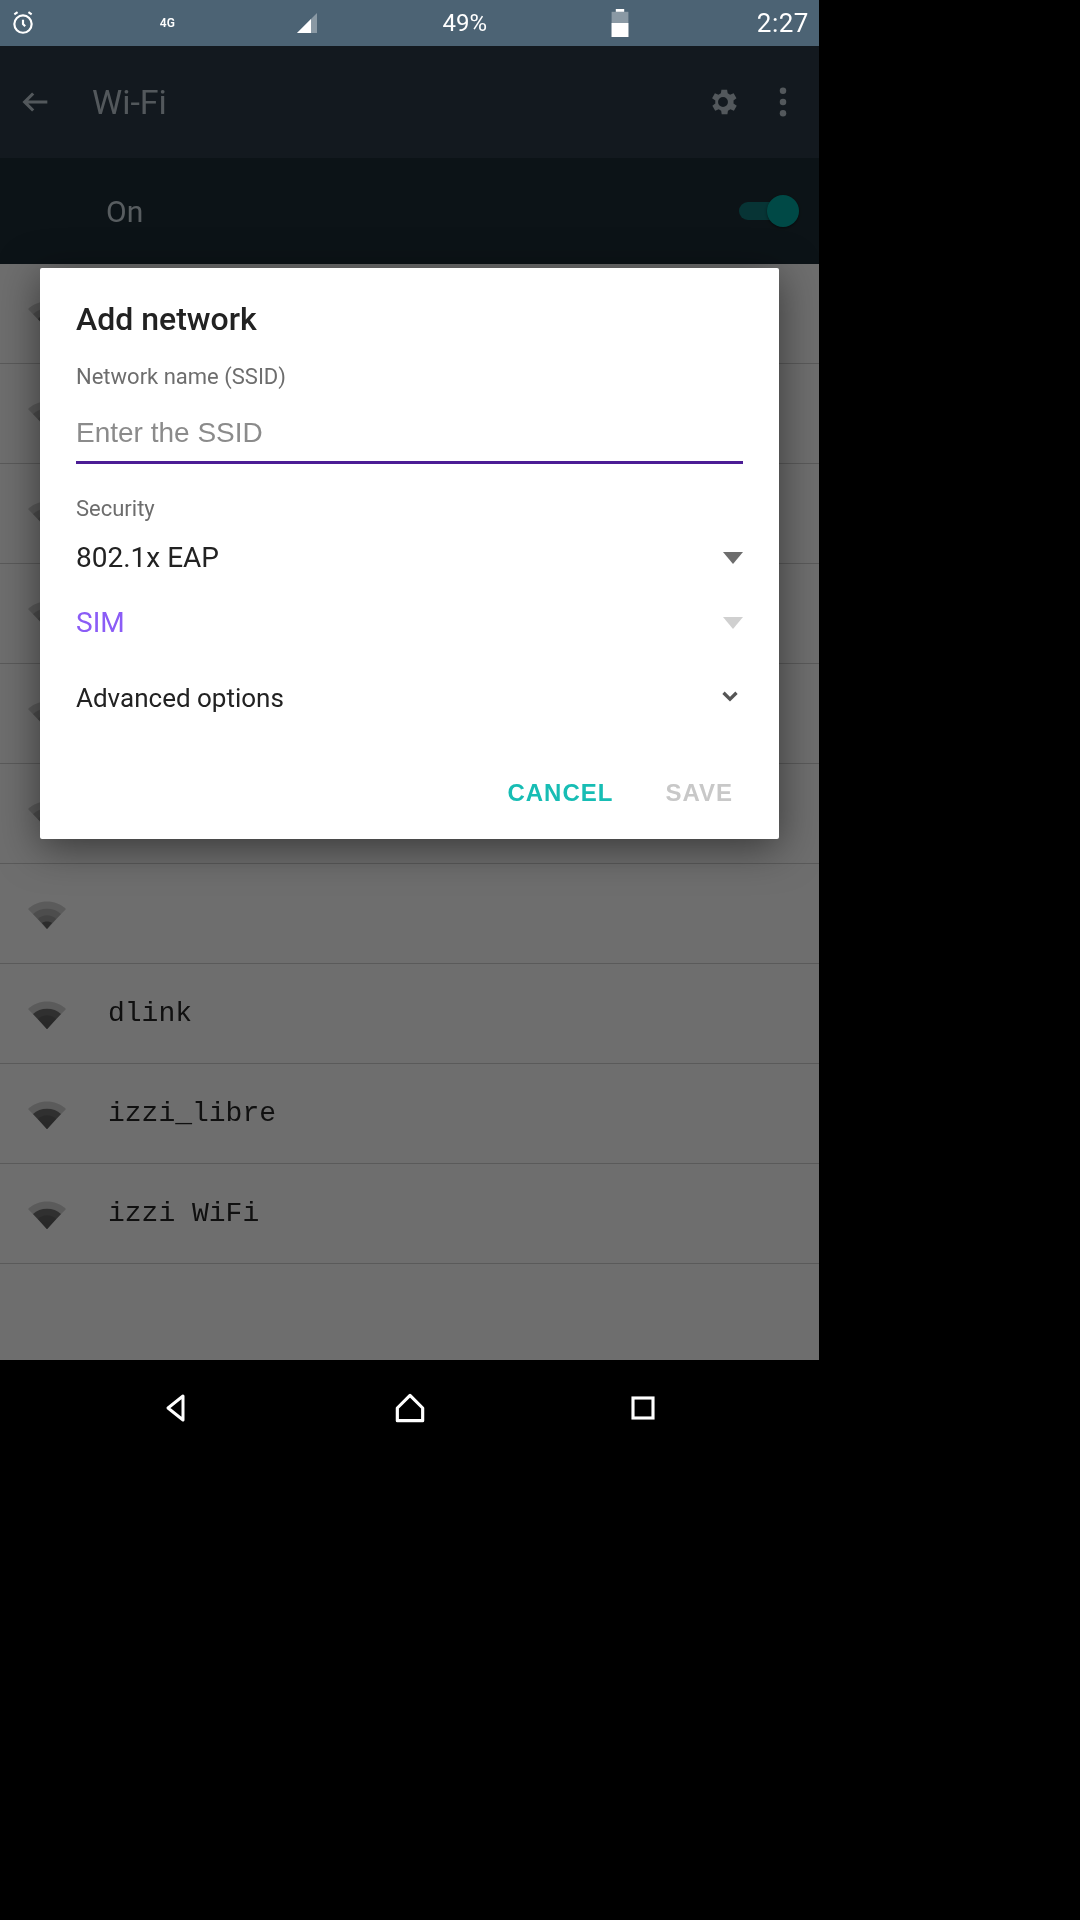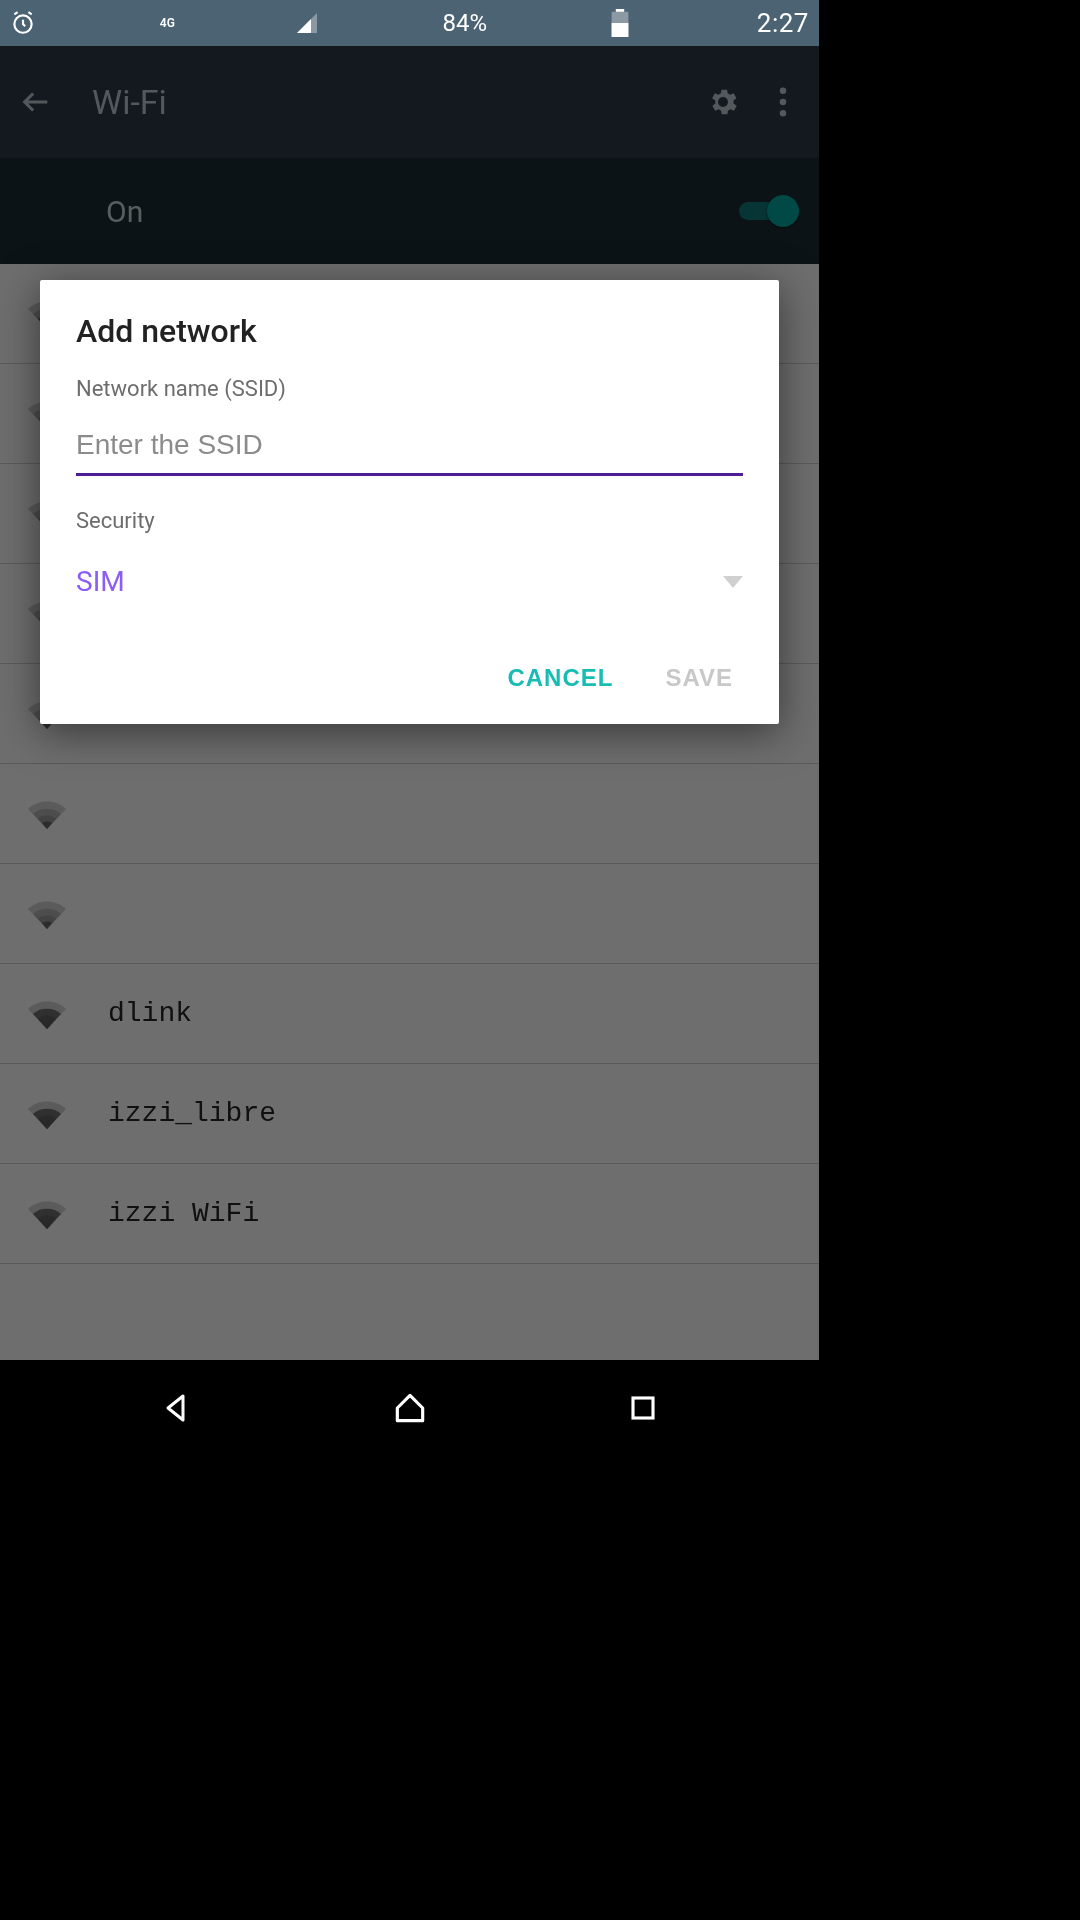"84%" span.battery-pct { text: 84% -> 49% }
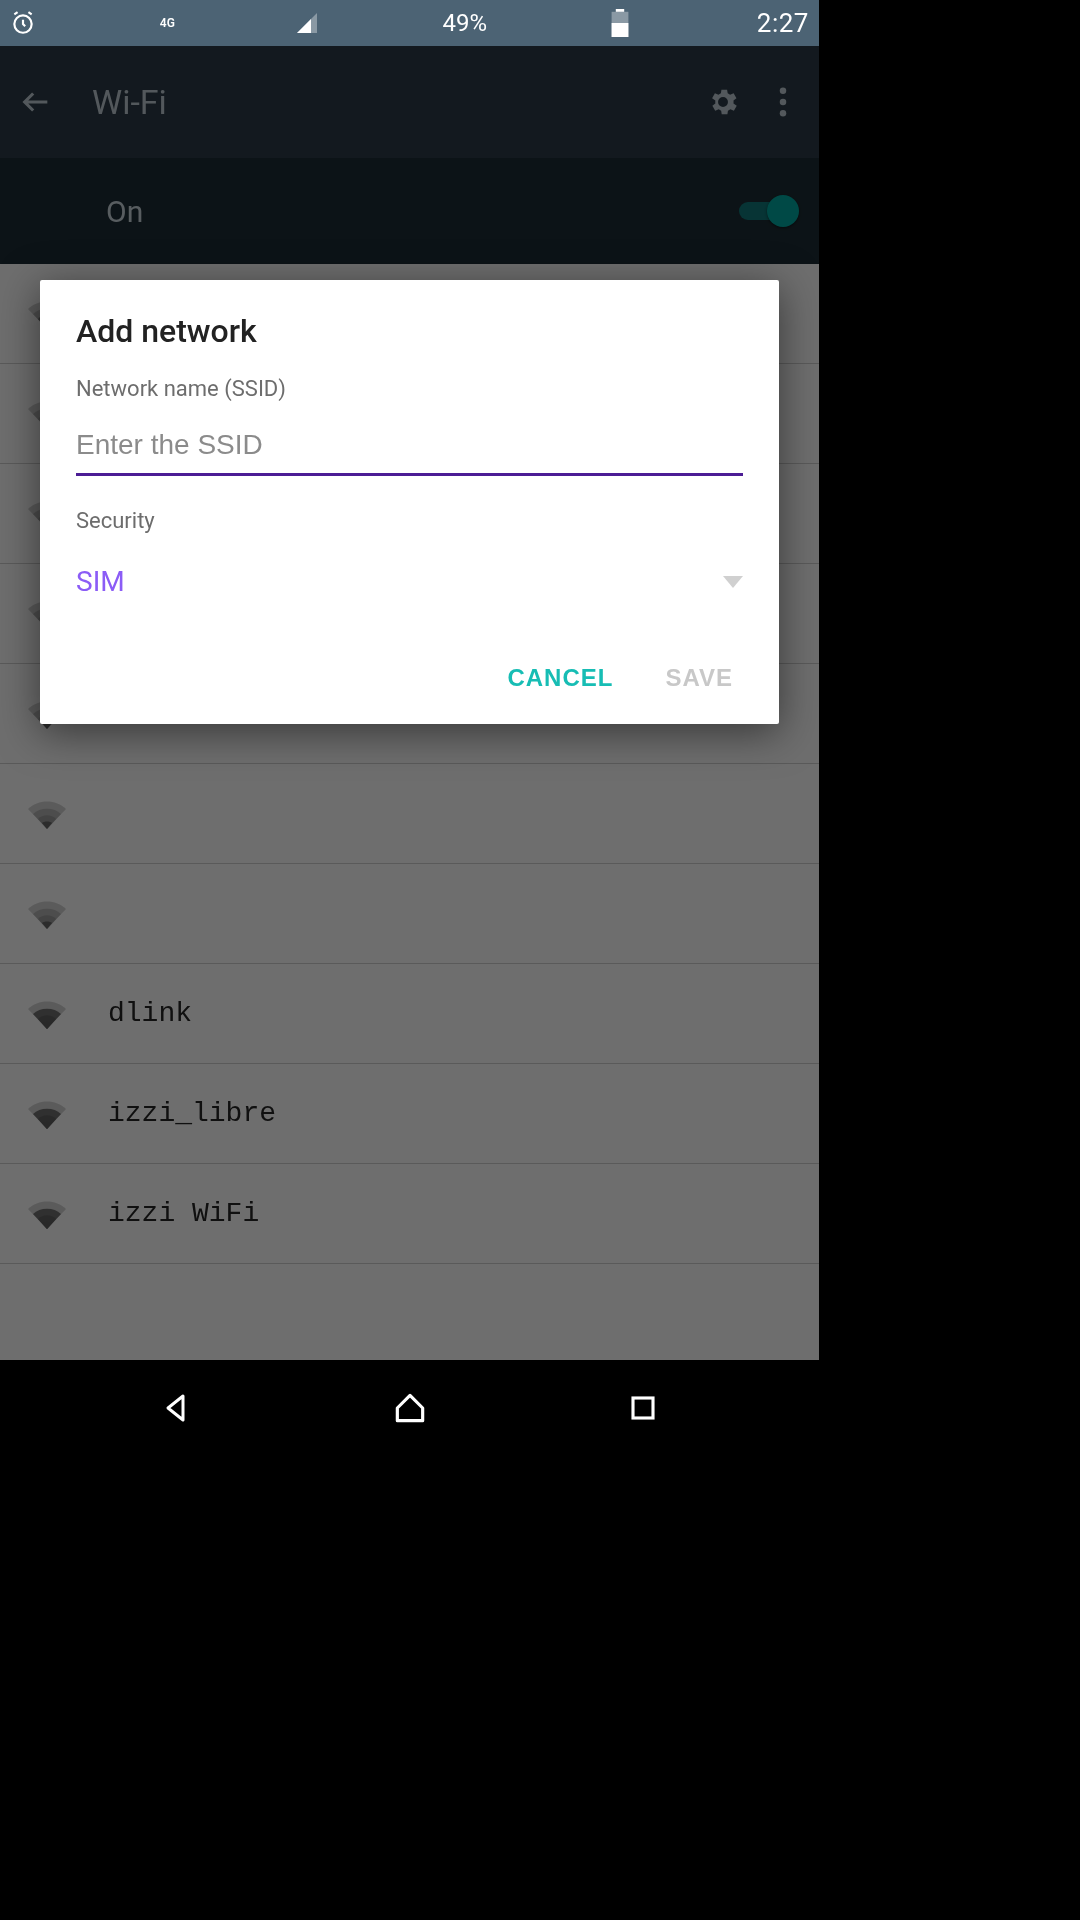"Add network" .dialog { top: 280px -> 268px }
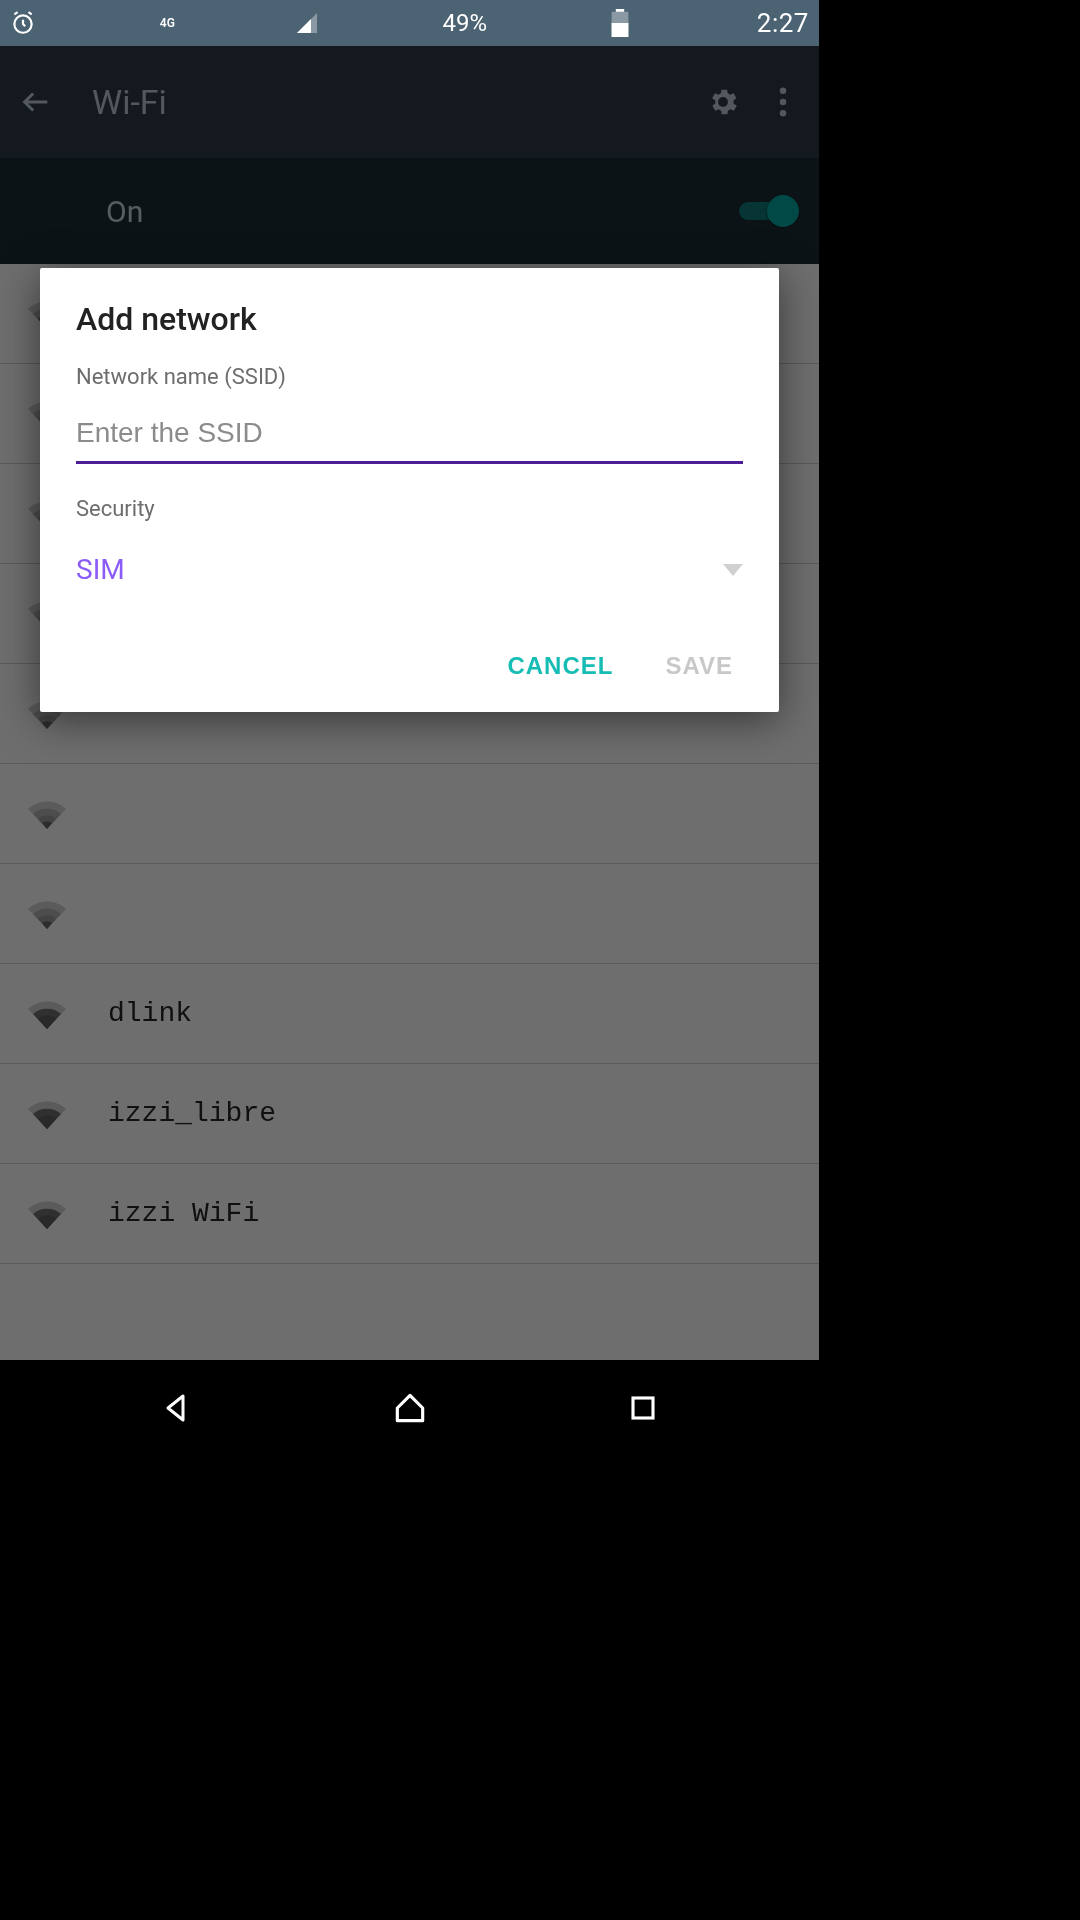"802.1x EAP" div.select { html: none -> <div> <span>802.1x EAP</span> <span></span> </div> }
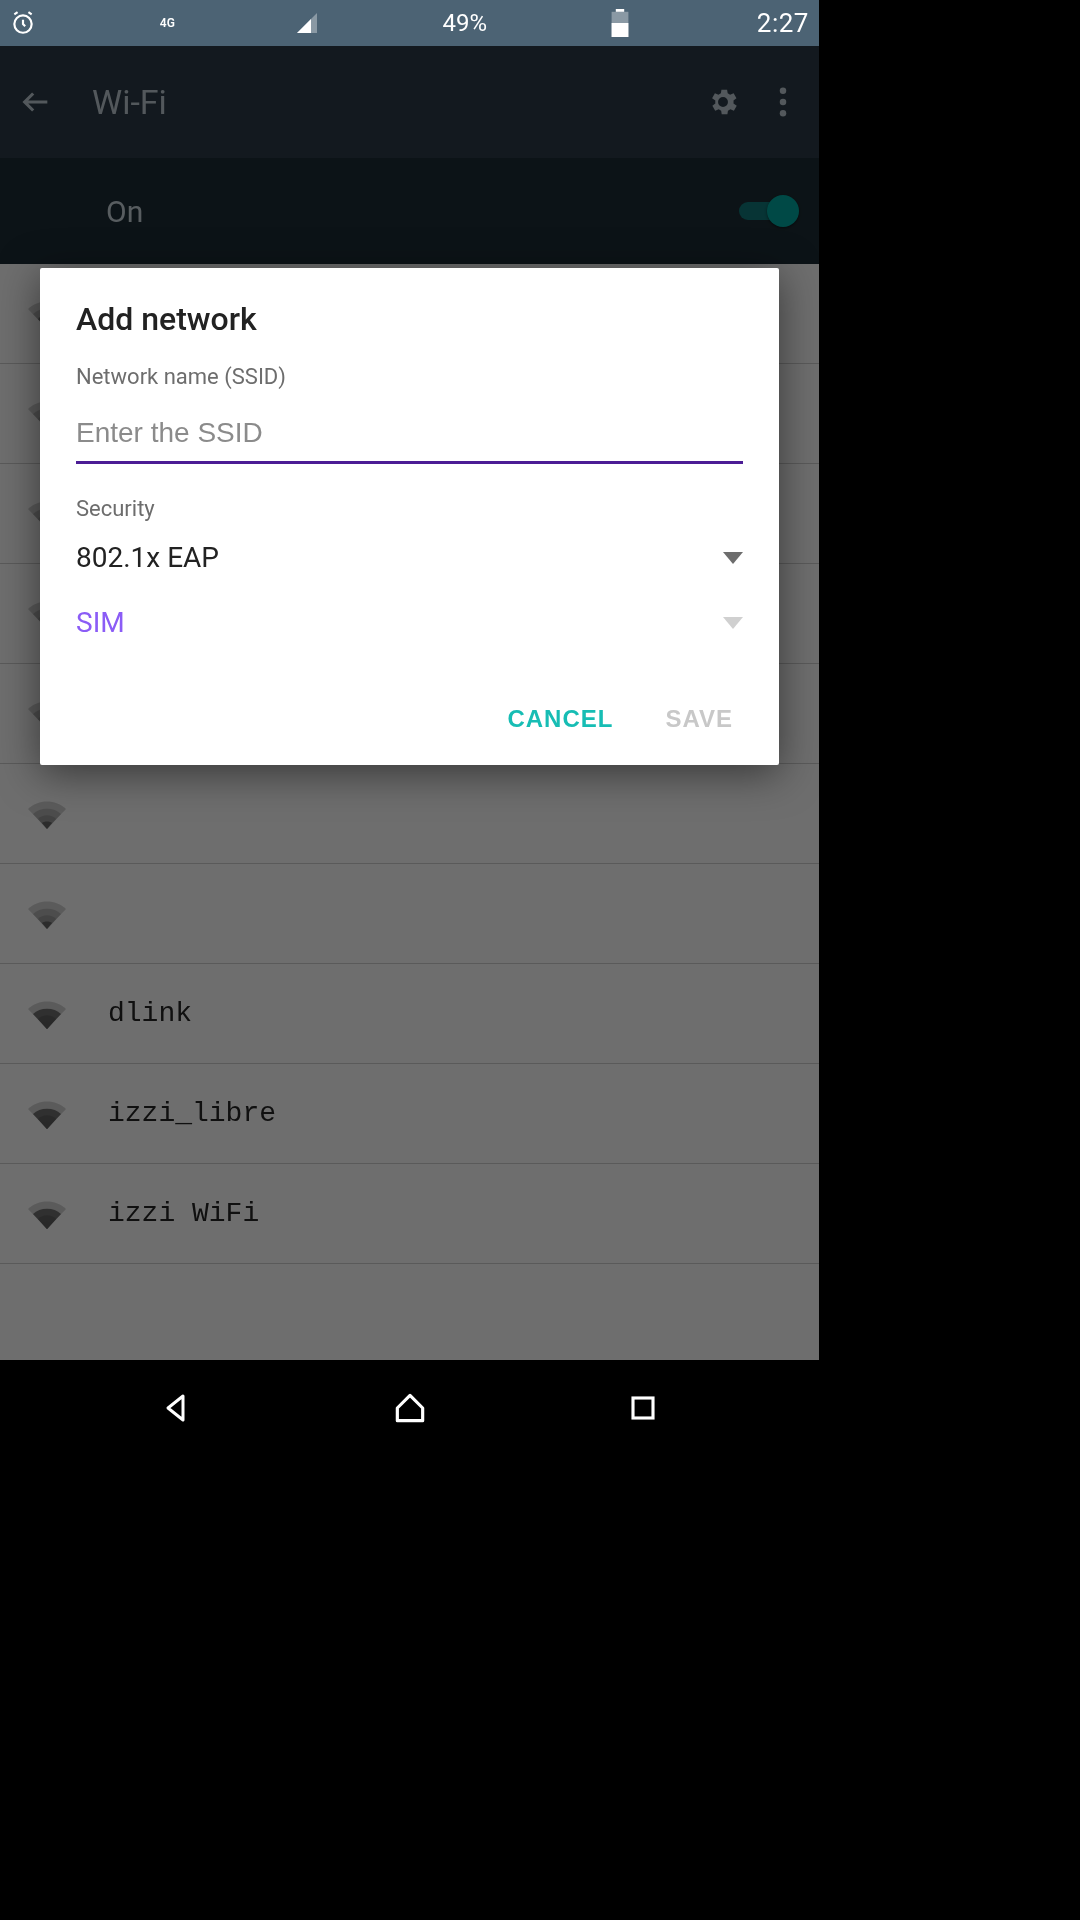"Advanced options" div.adv-row { html: none -> <div> <span>Advanced options</span> <span> <svg> <path></path> </svg> </span> </div> }
